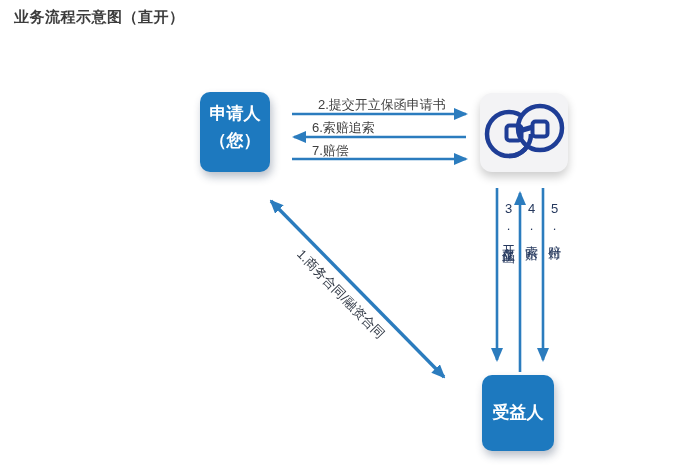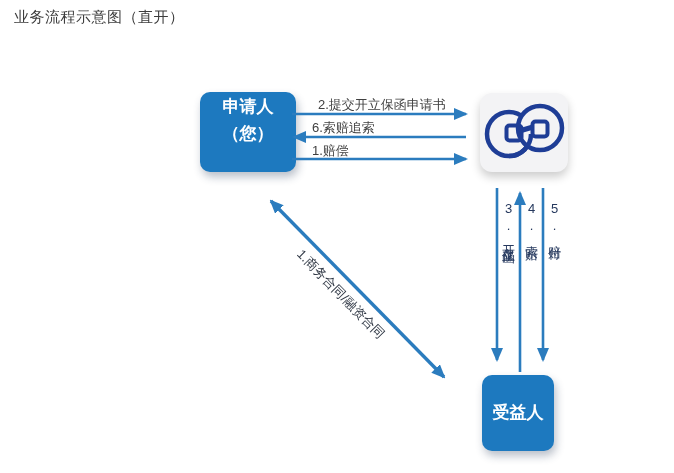"业务流程示意图（直开）" .page-title { font-weight: normal -> bold }
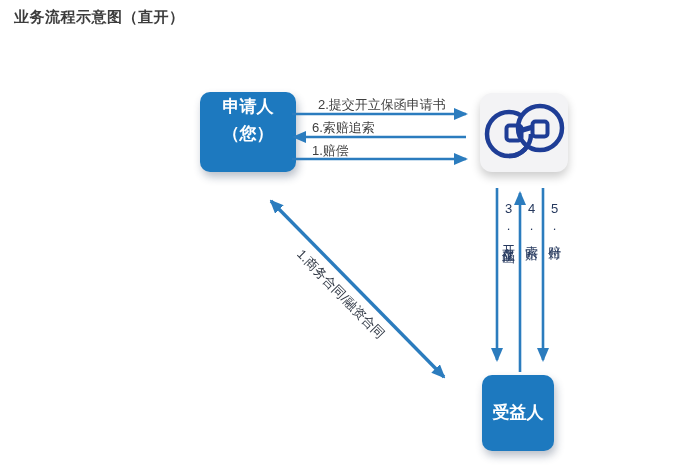"申请人" .node-applicant { padding-top: 1px -> 8px; width: 96px -> 70px }
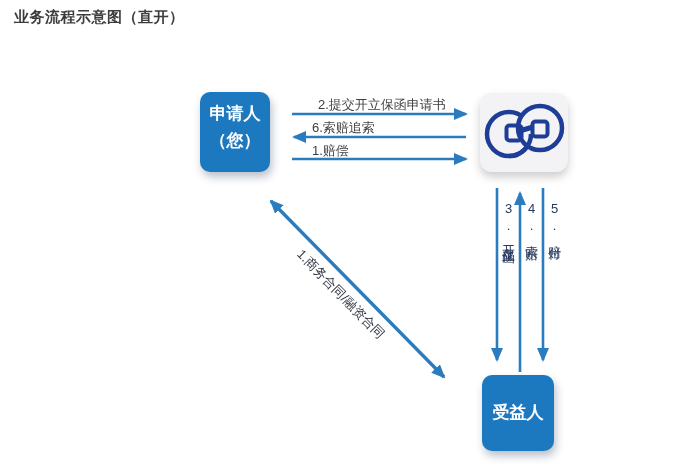"1.赔偿" div.flabel { text: 1 -> 7 }
